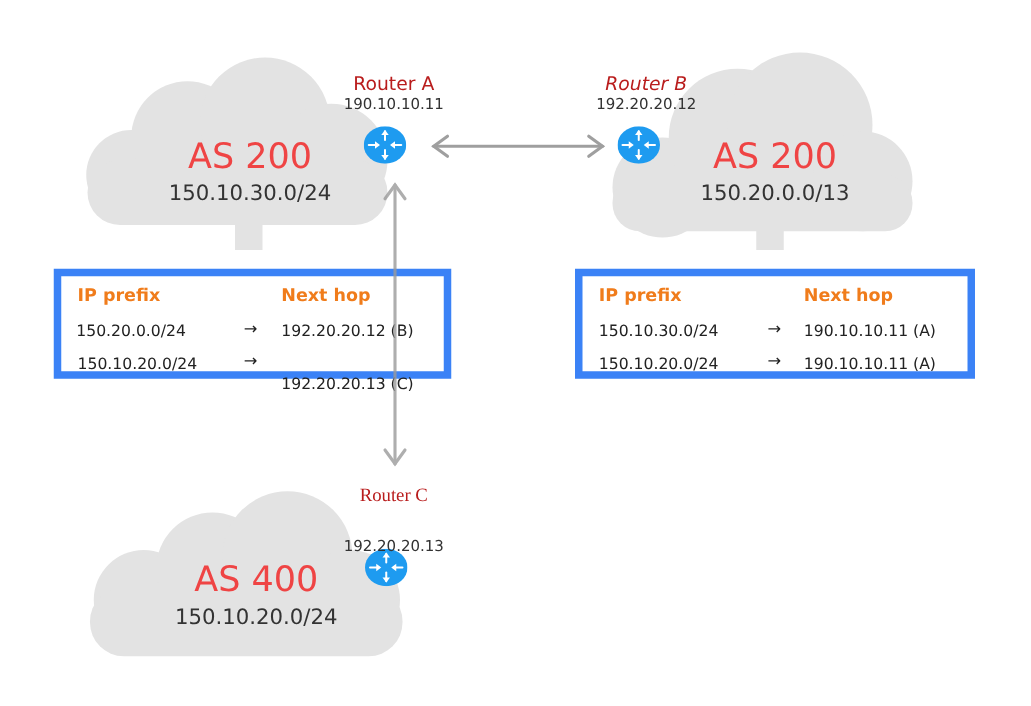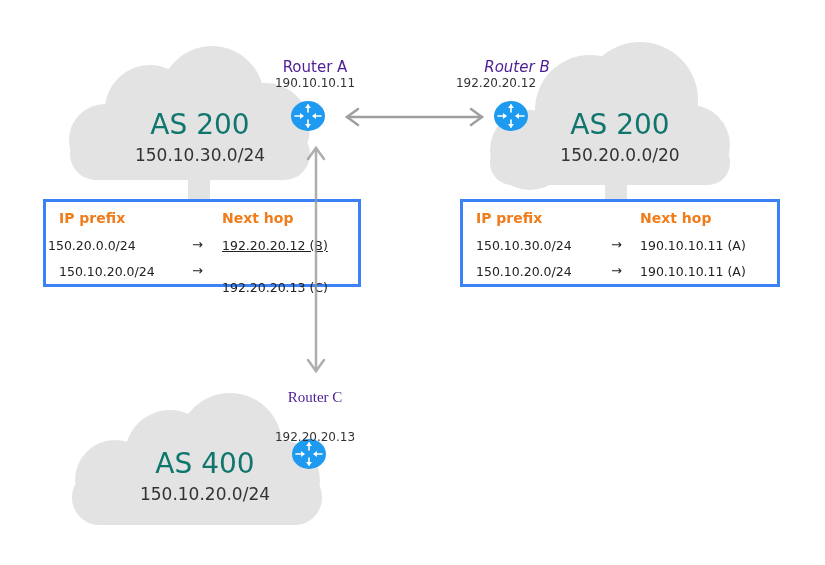"Router A" .router-name { color: #4c1d95 -> #b91c1c }
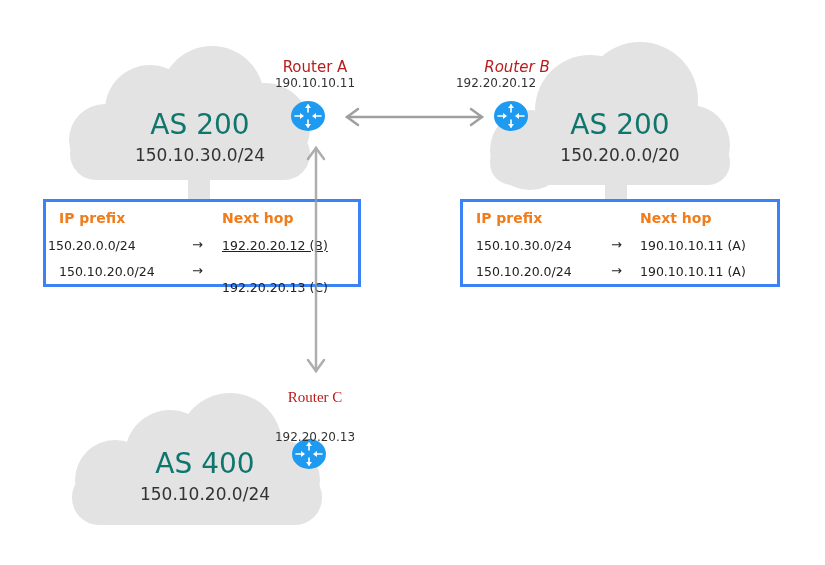"192.20.20.12" div.txt { left: 436px -> 457px }
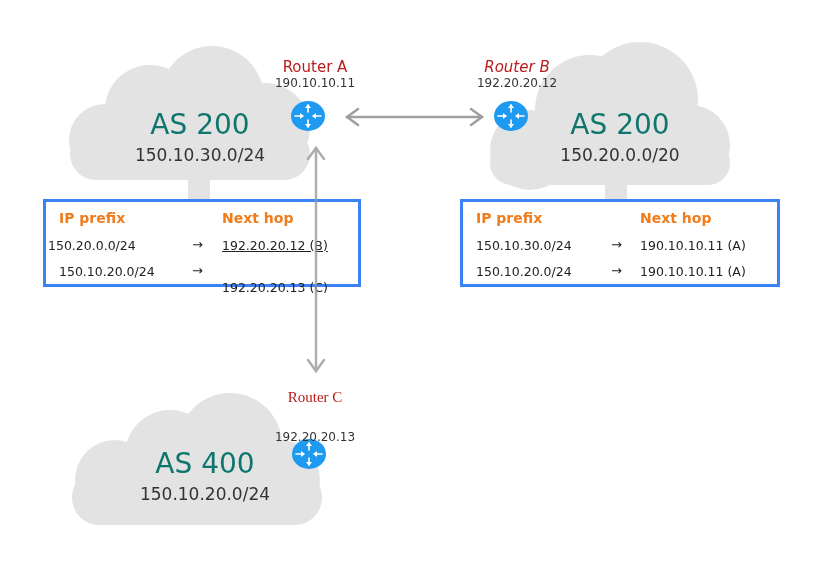"AS 200" .as-name { color: #0f766e -> #ef4444 }
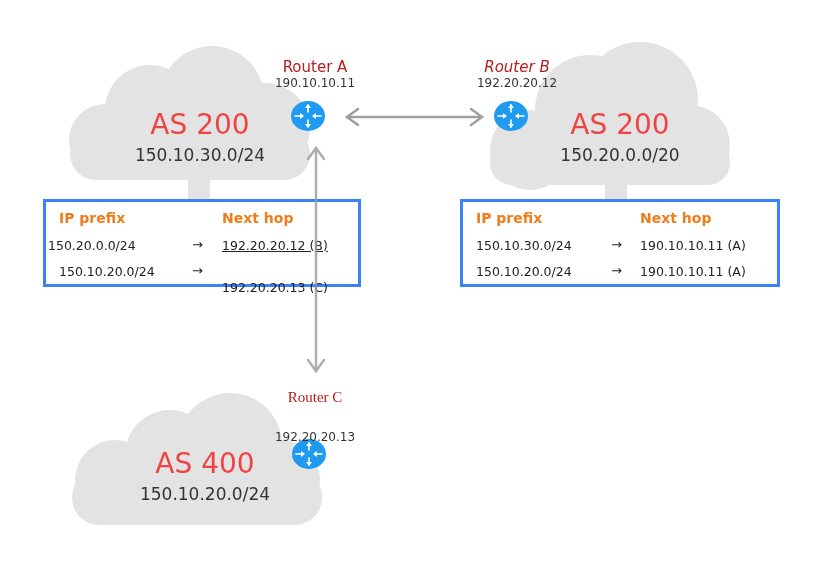"150.20.0.0/20" div.txt { text: 150.20.0.0/20 -> 150.20.0.0/13 }
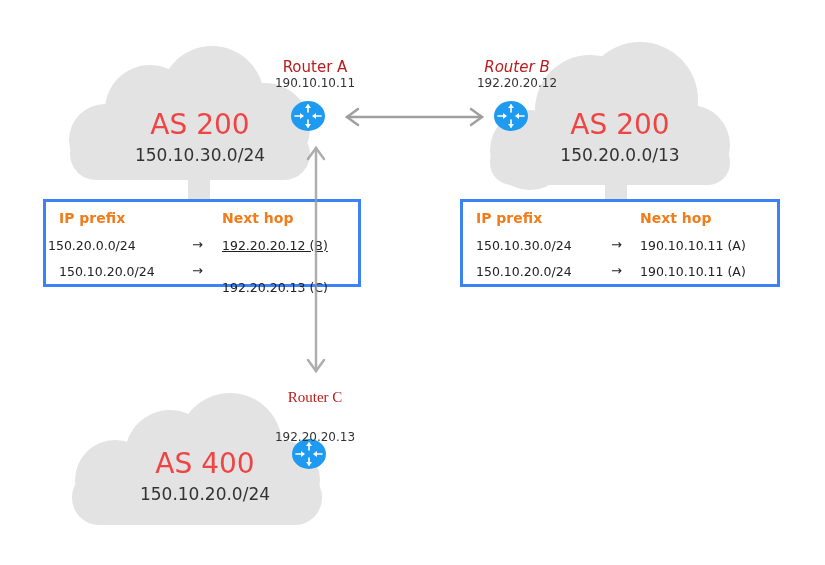"IP prefix" .table { border: 3px solid #3b82f6 -> 6px solid #3b82f6; margin-top: none -> 16px }
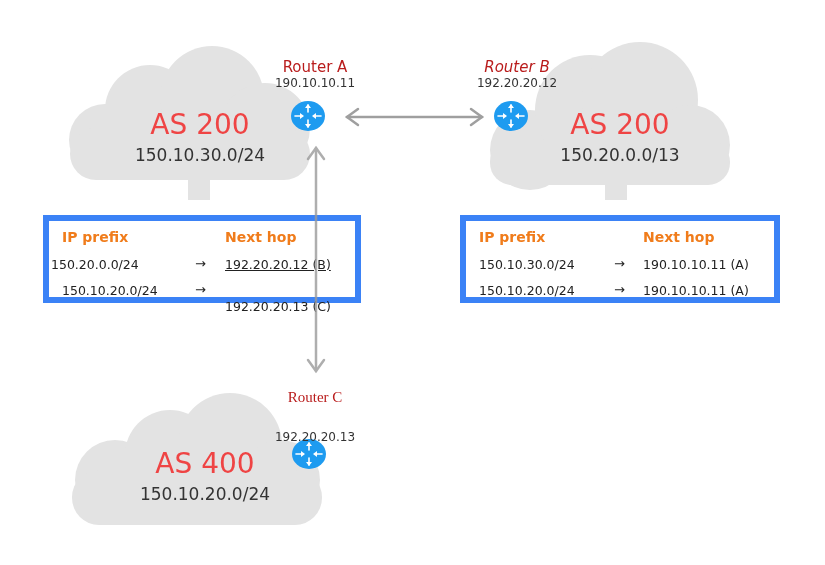"150.20.0.0/24" span.cell { left: 2px -> 12px }
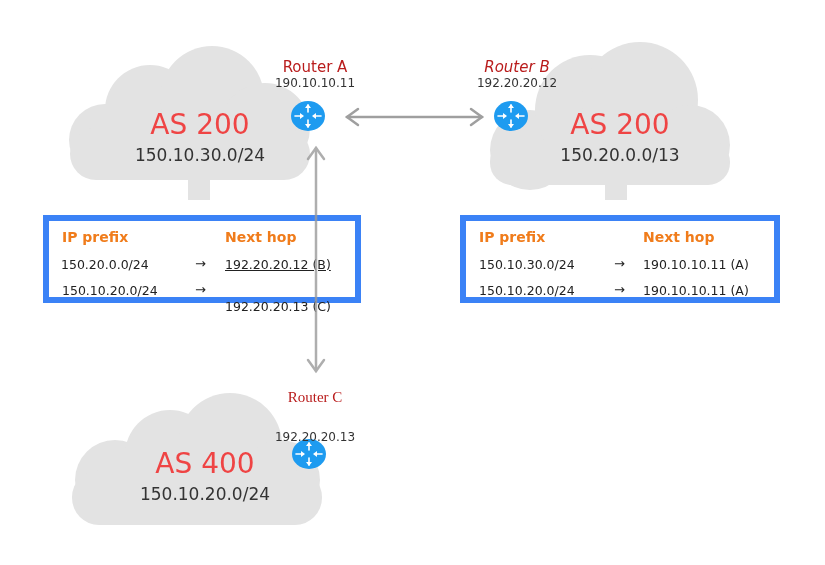"192.20.20.12 (B)" span.cell { text-decoration: underline -> none }
